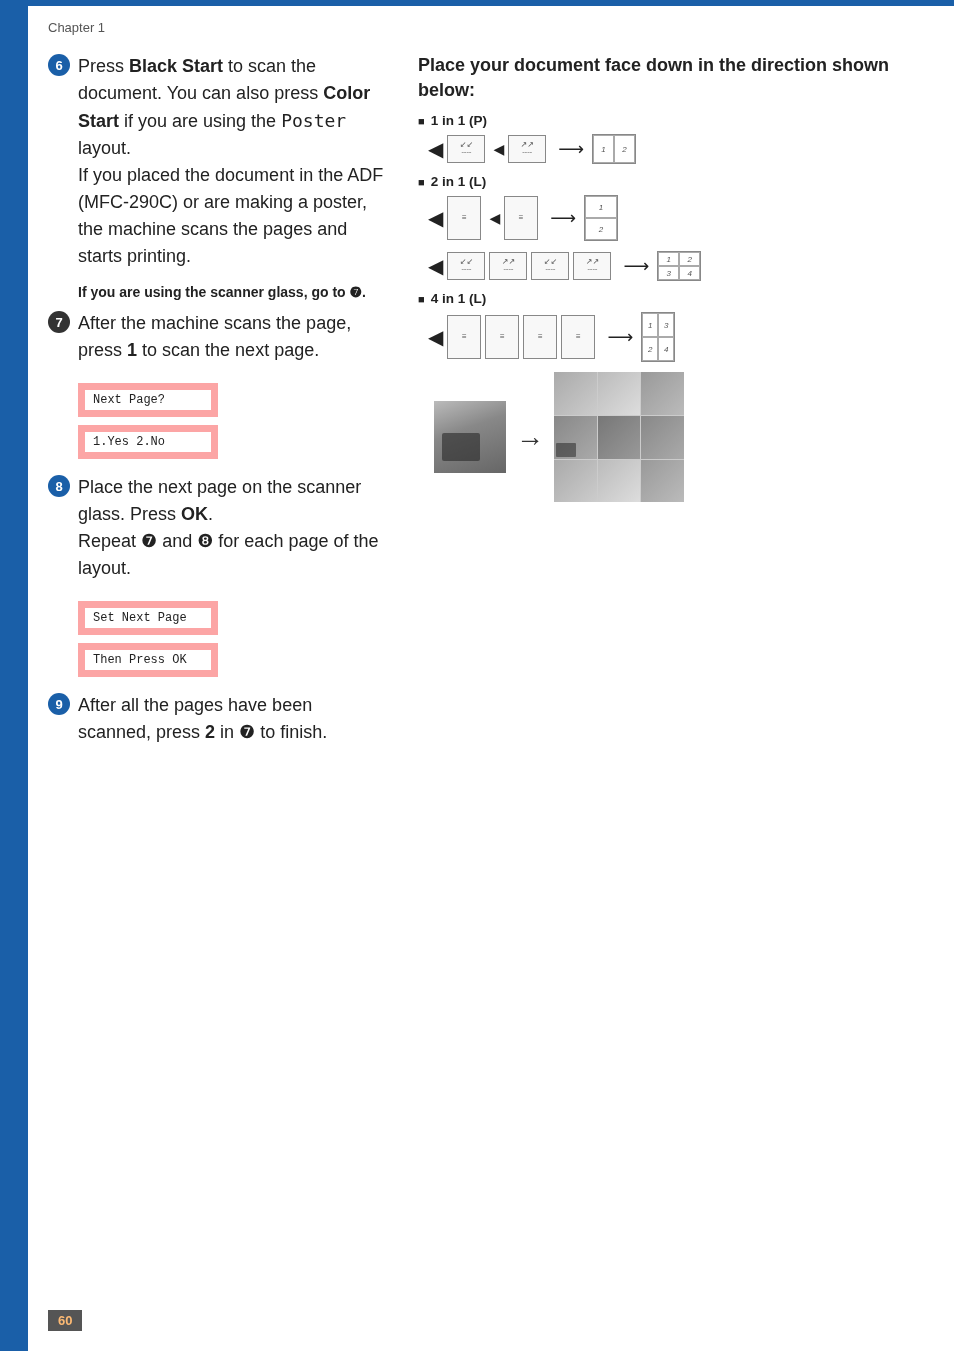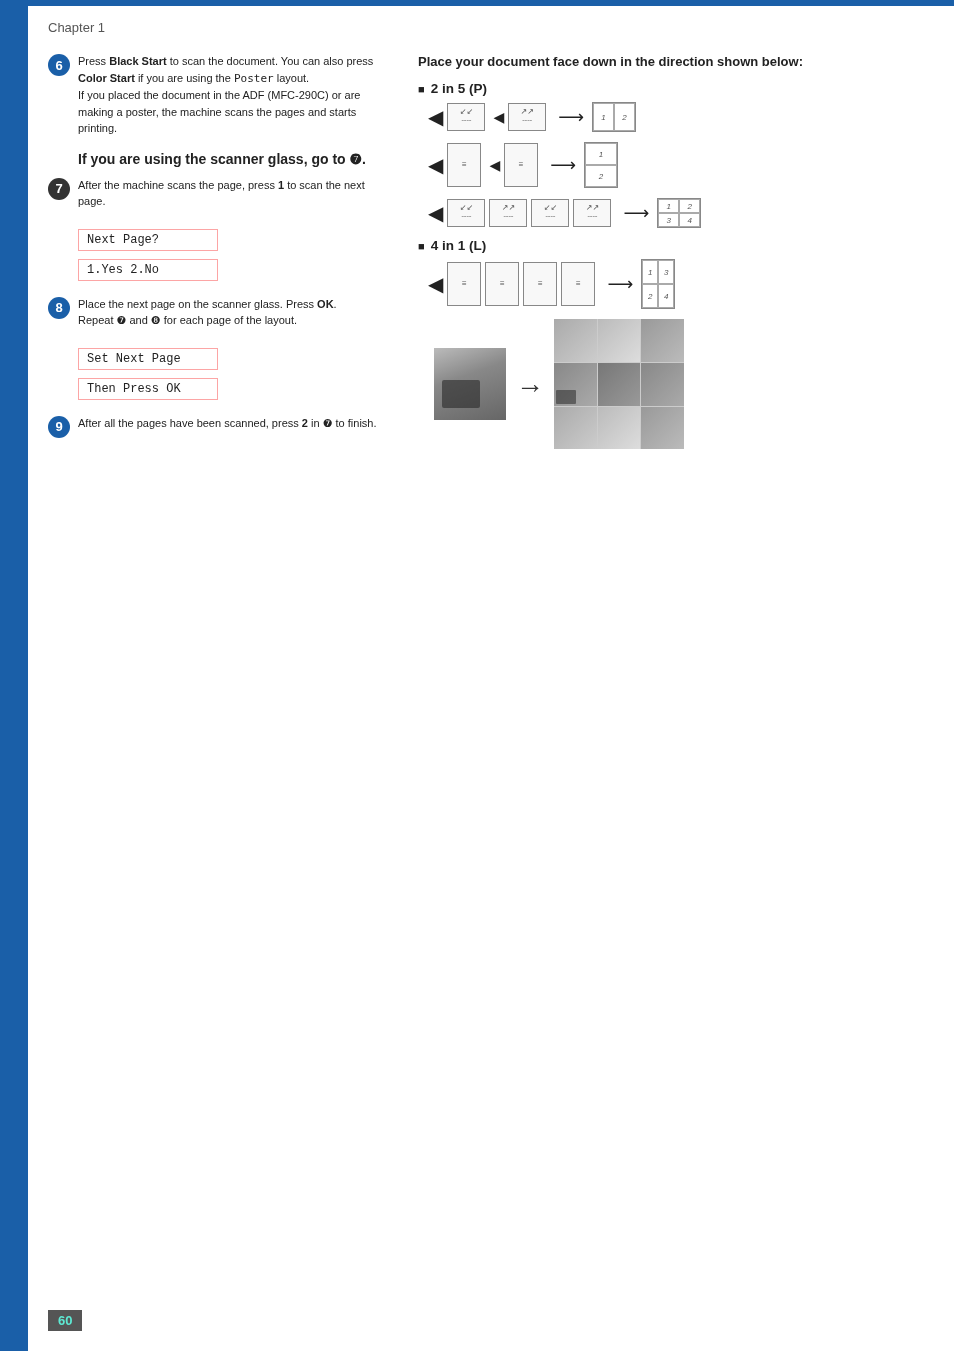"Press Black Start to scan" .step-text { font-size: 11px -> 18px }
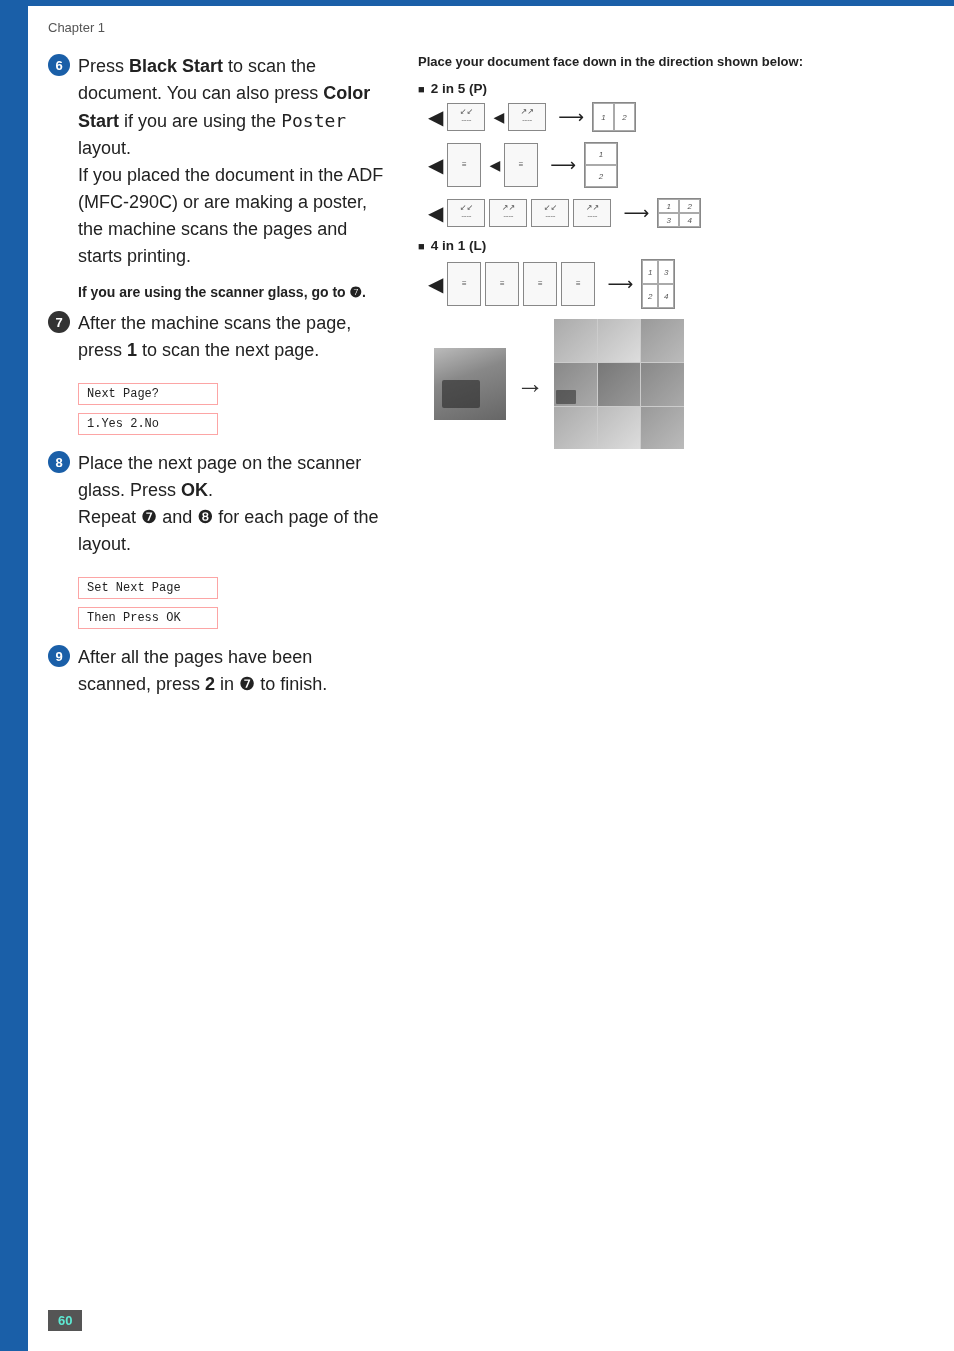"Place your document face down" .bold-heading { font-size: 13px -> 18px }
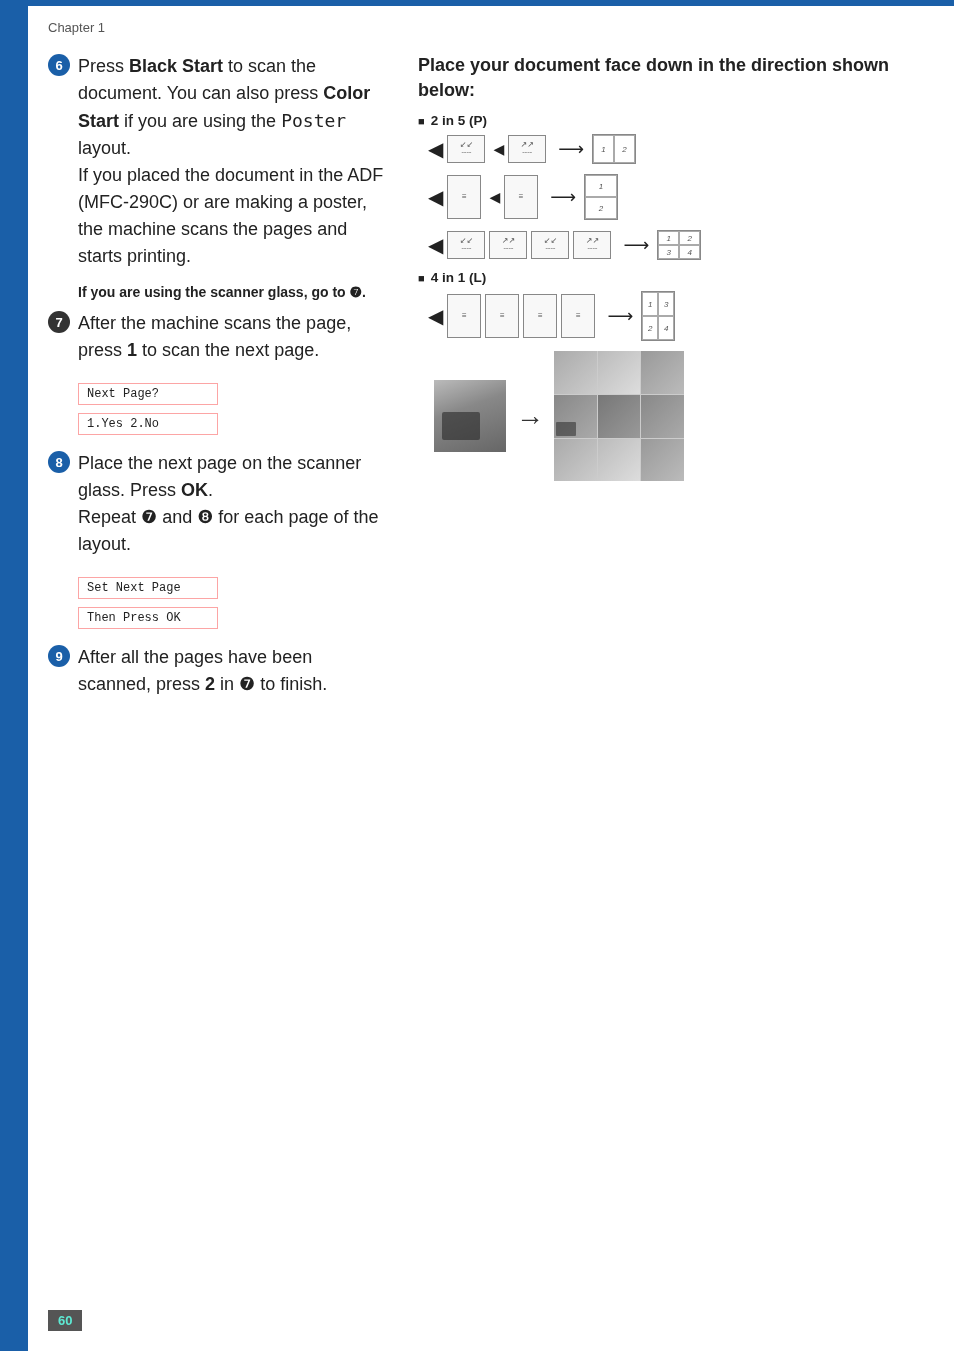"2 in 5 (P)" span { text: 2 in 5 -> 1 in 1 }
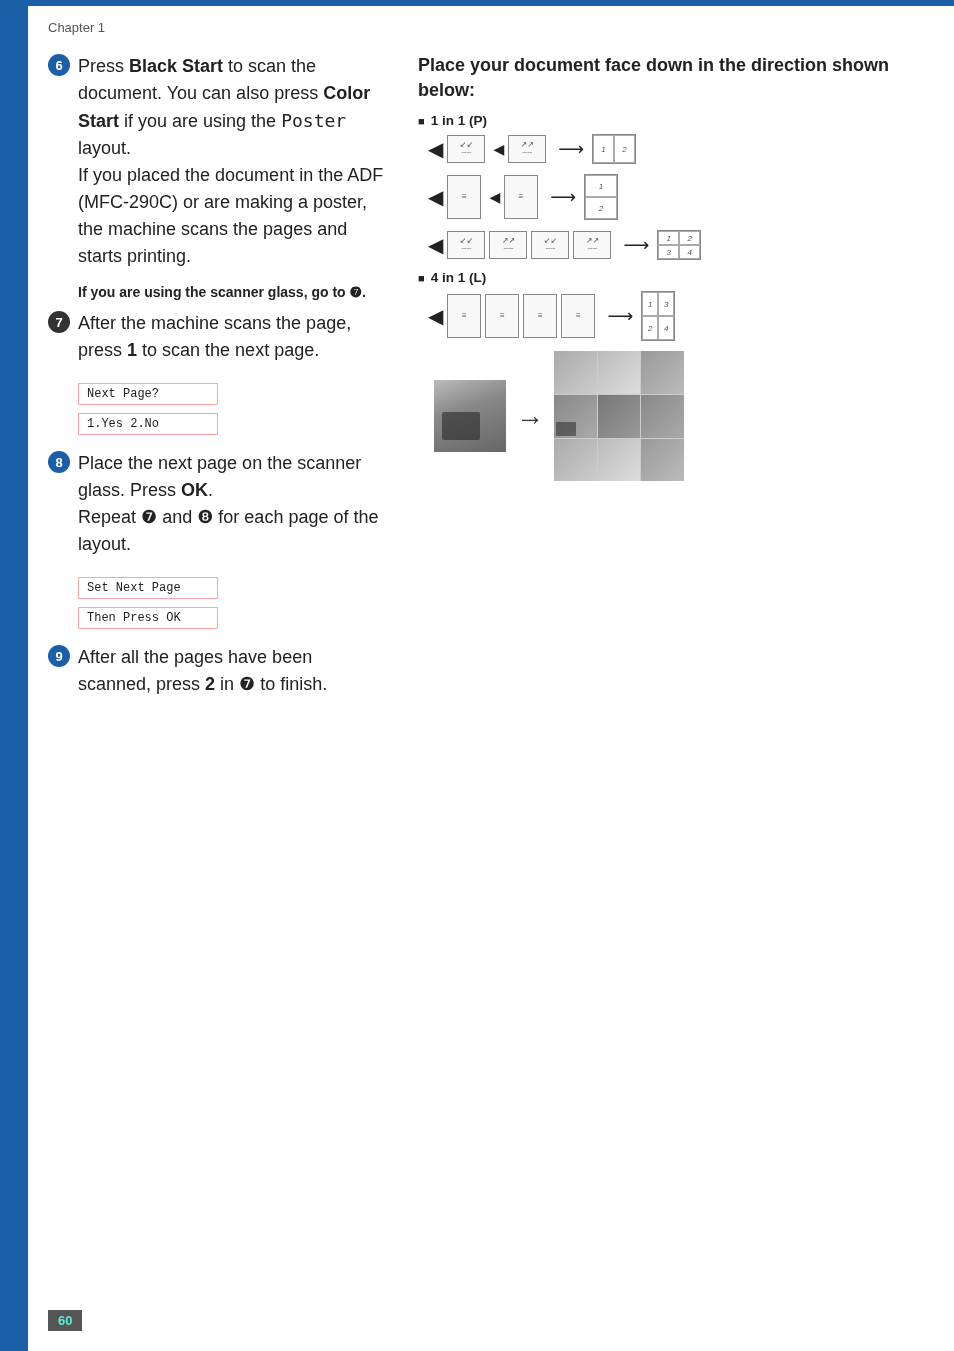"2 in 1 (L)" div.section-label { html: none -> <div> <span>2 in 1 (L)</span> </div> }
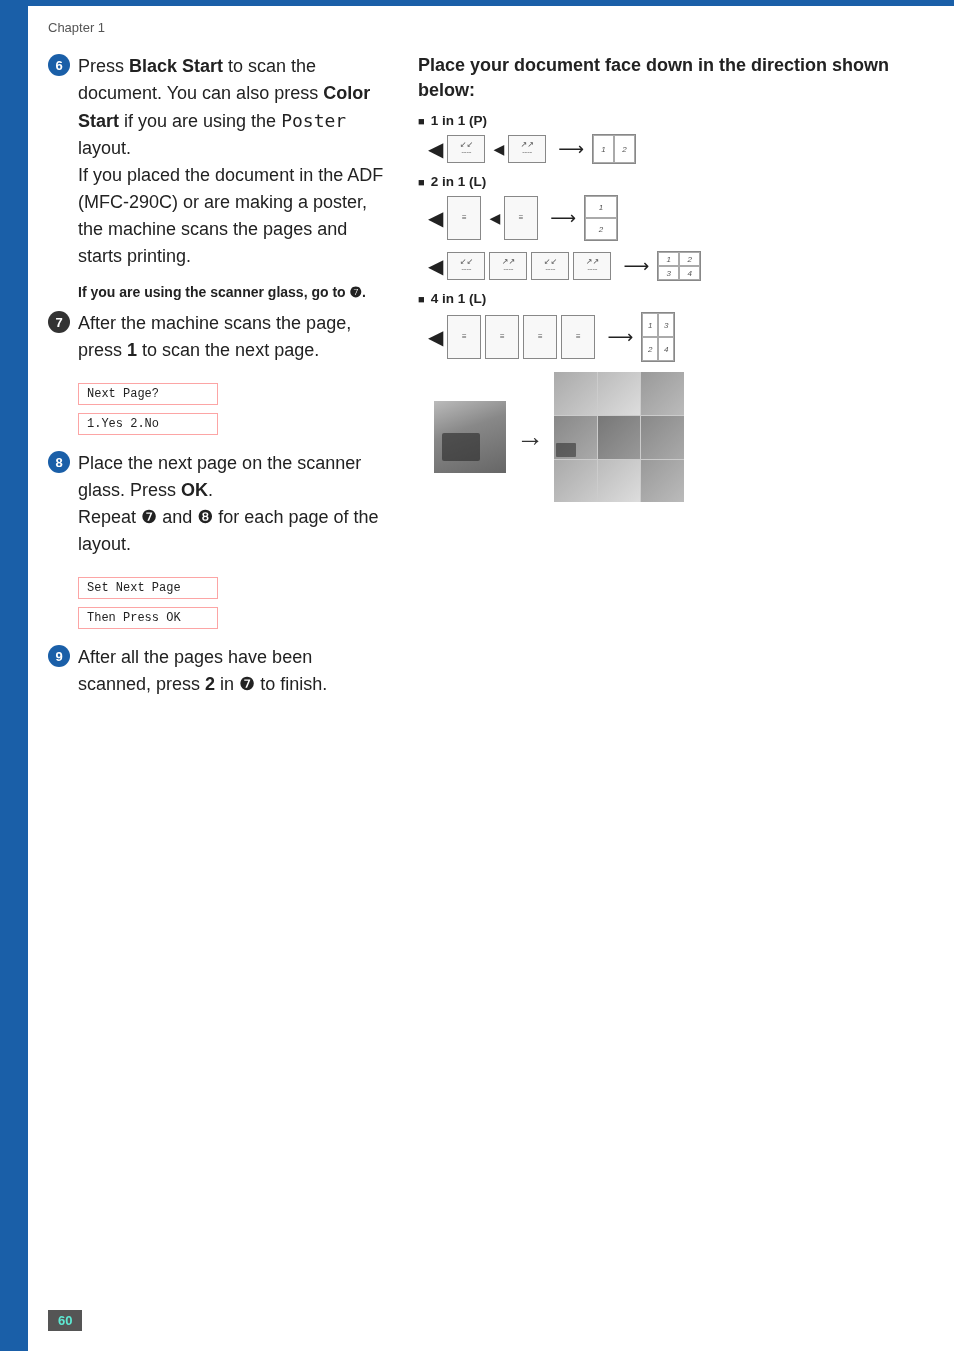"Next Page?" .monospace-box { border: 1px solid #fca5a5 -> 7px solid #fca5a5 }
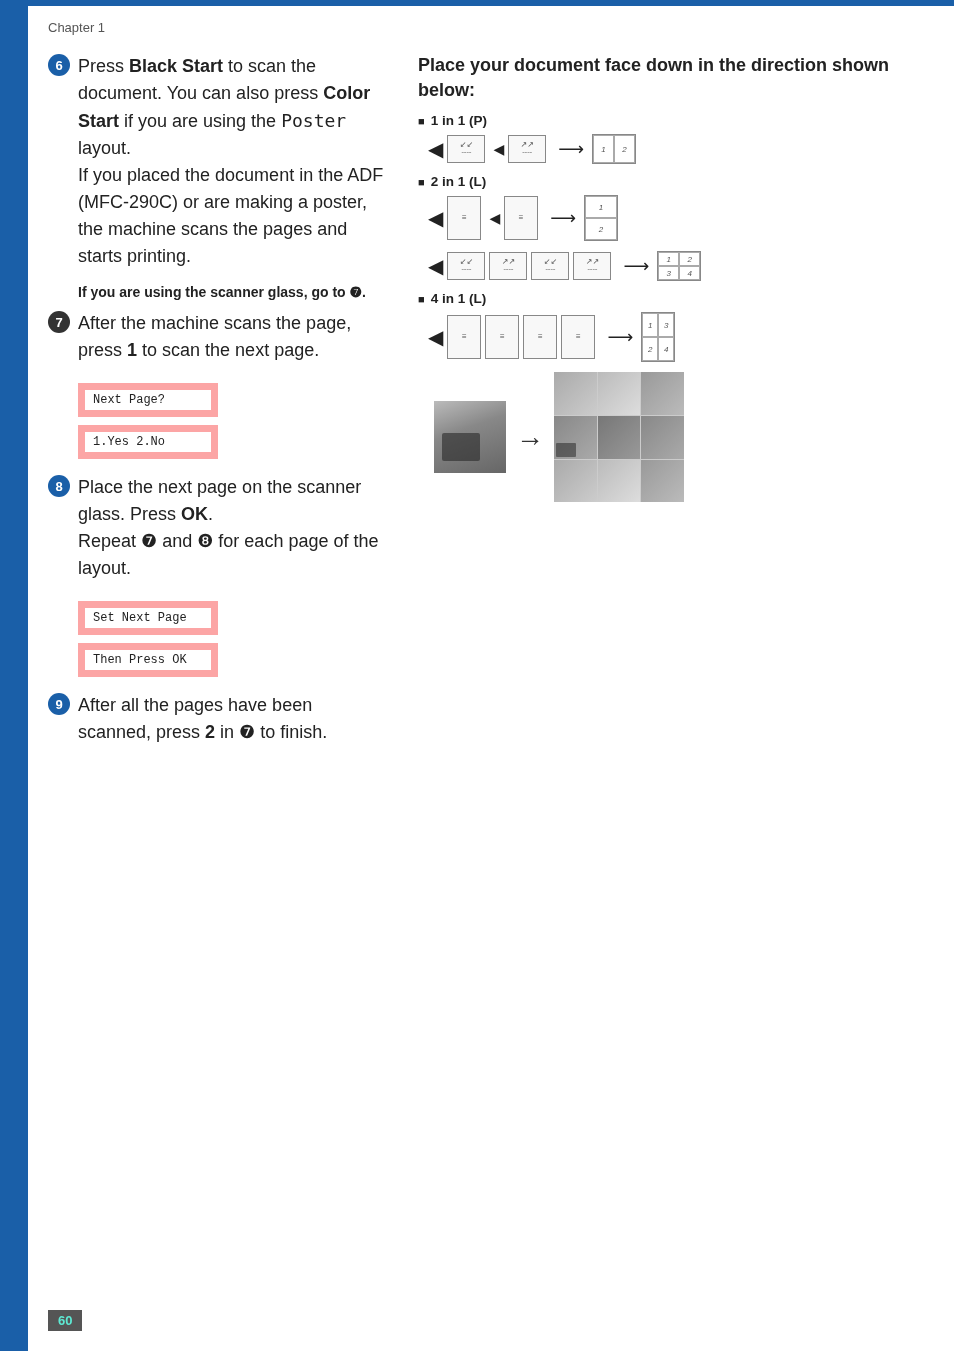"60" .page-num-area { color: #5eead4 -> #fdba74 }
